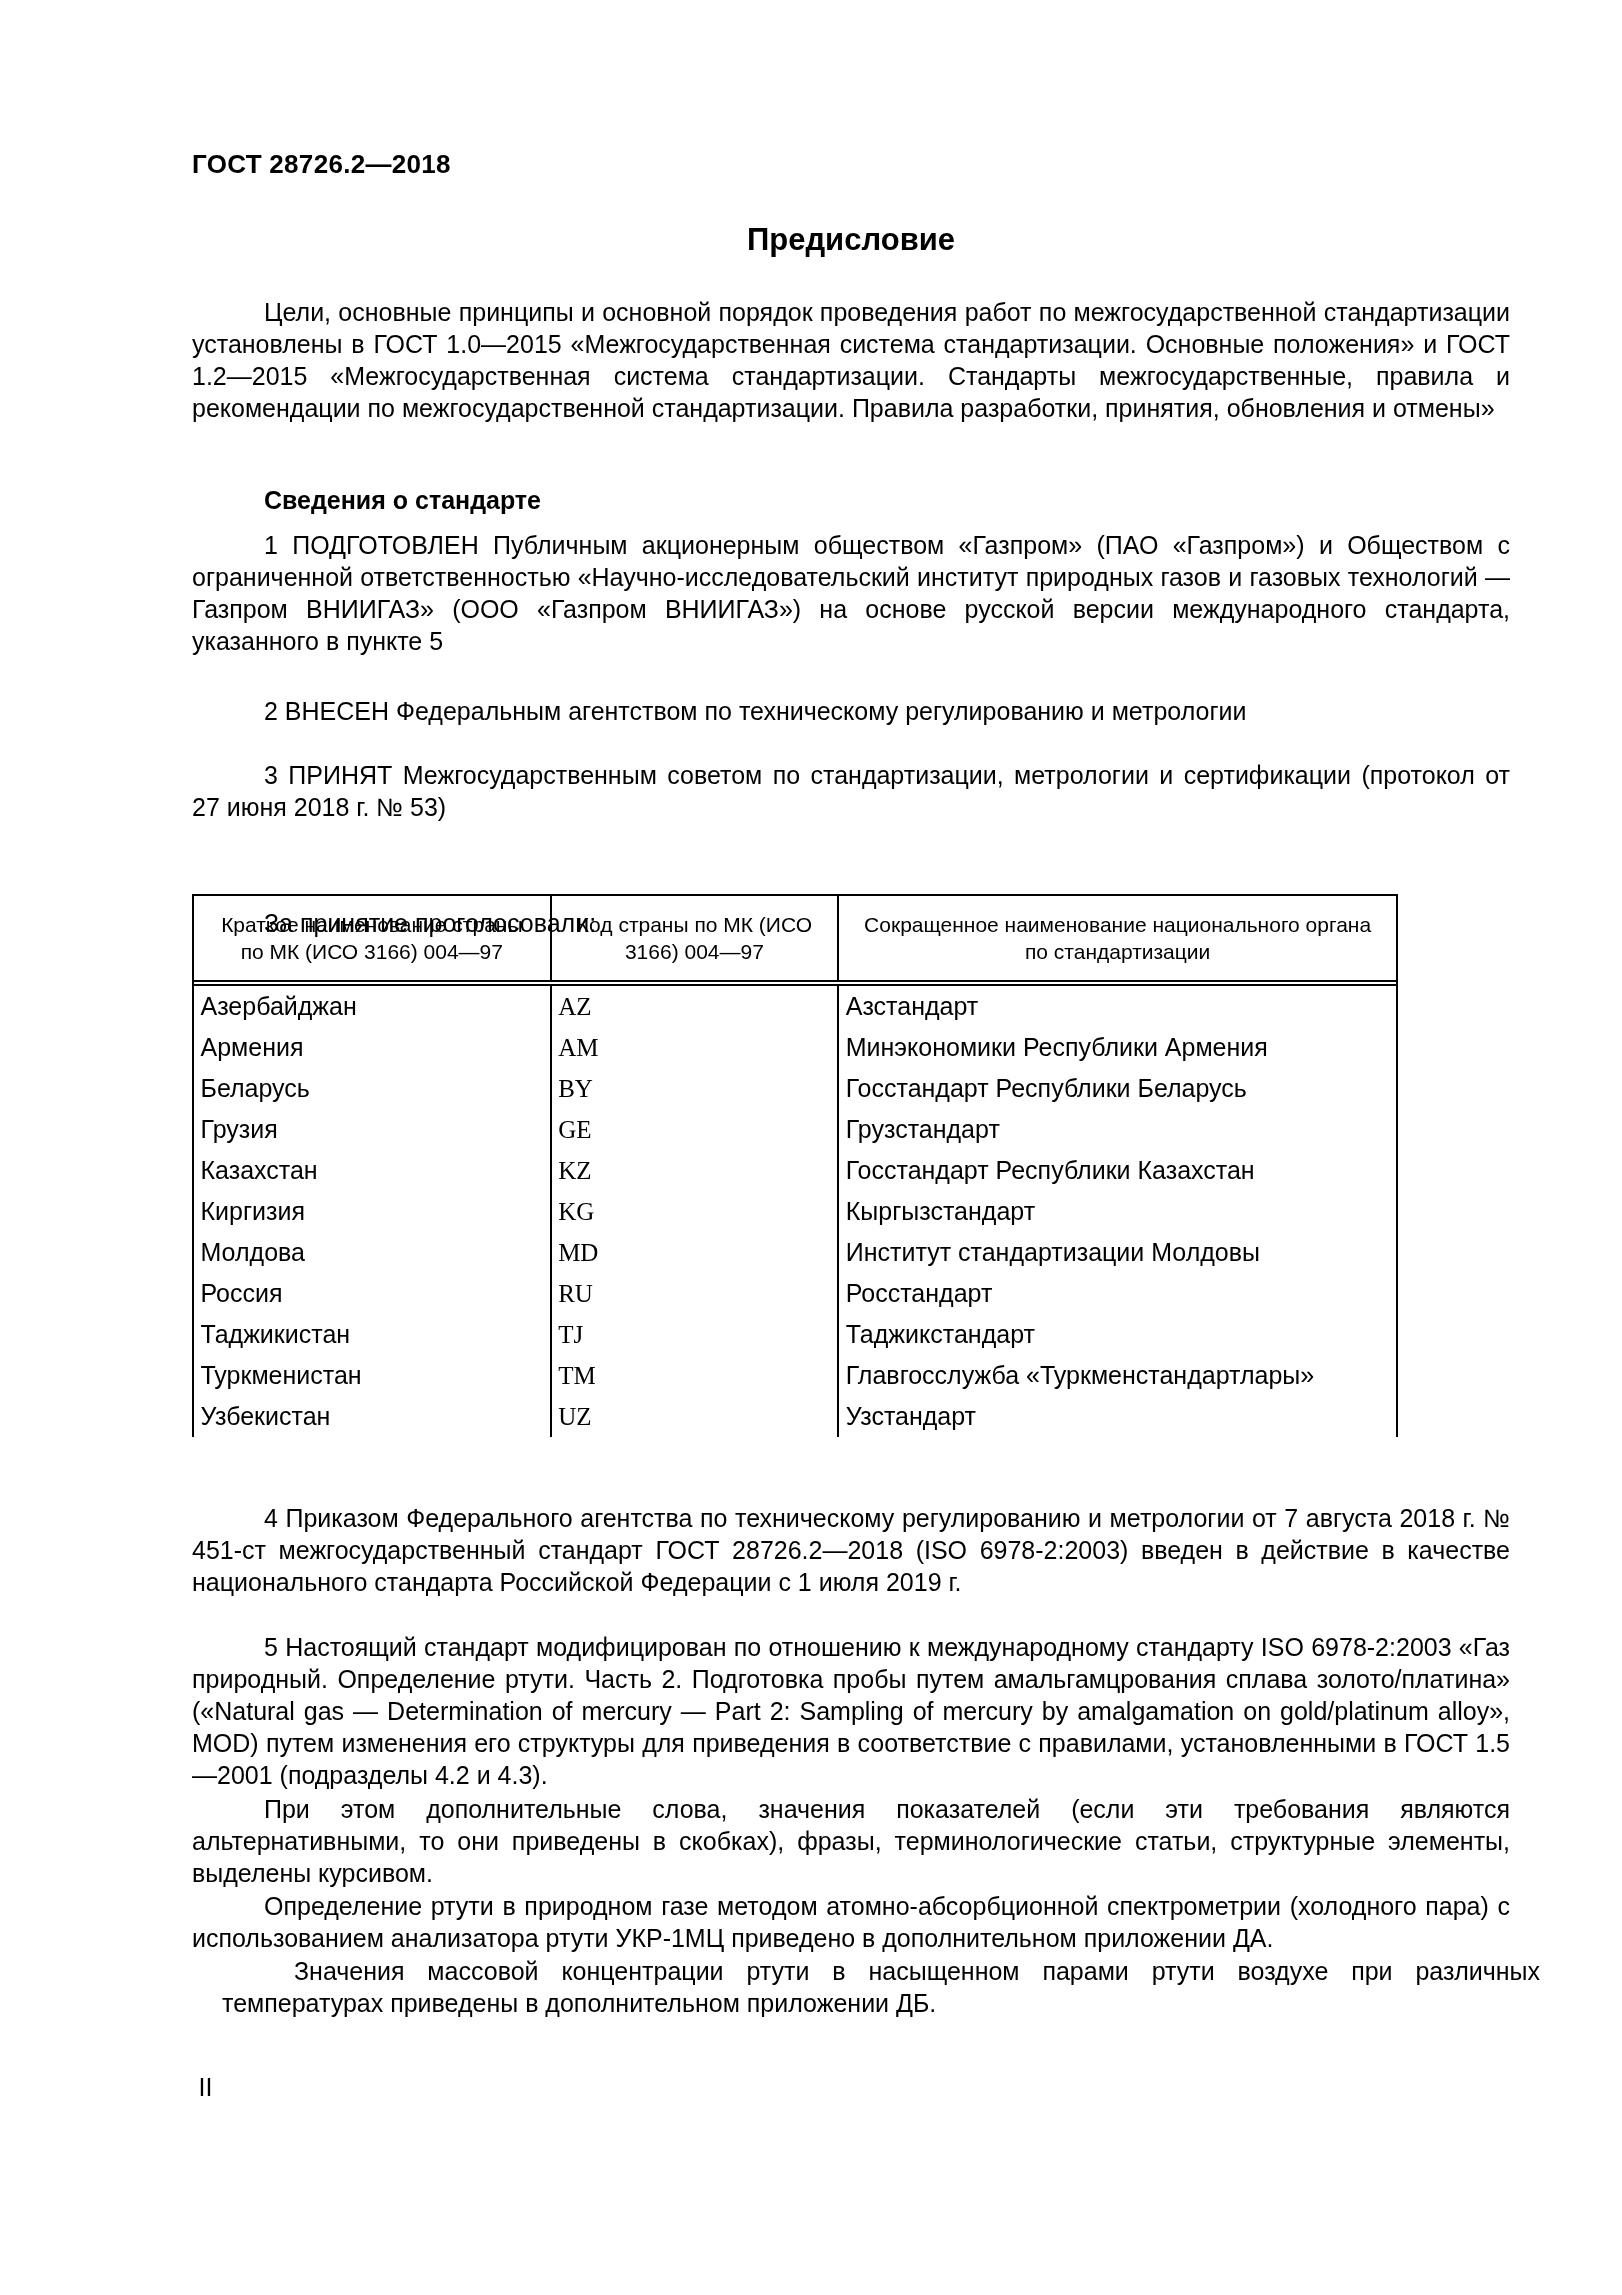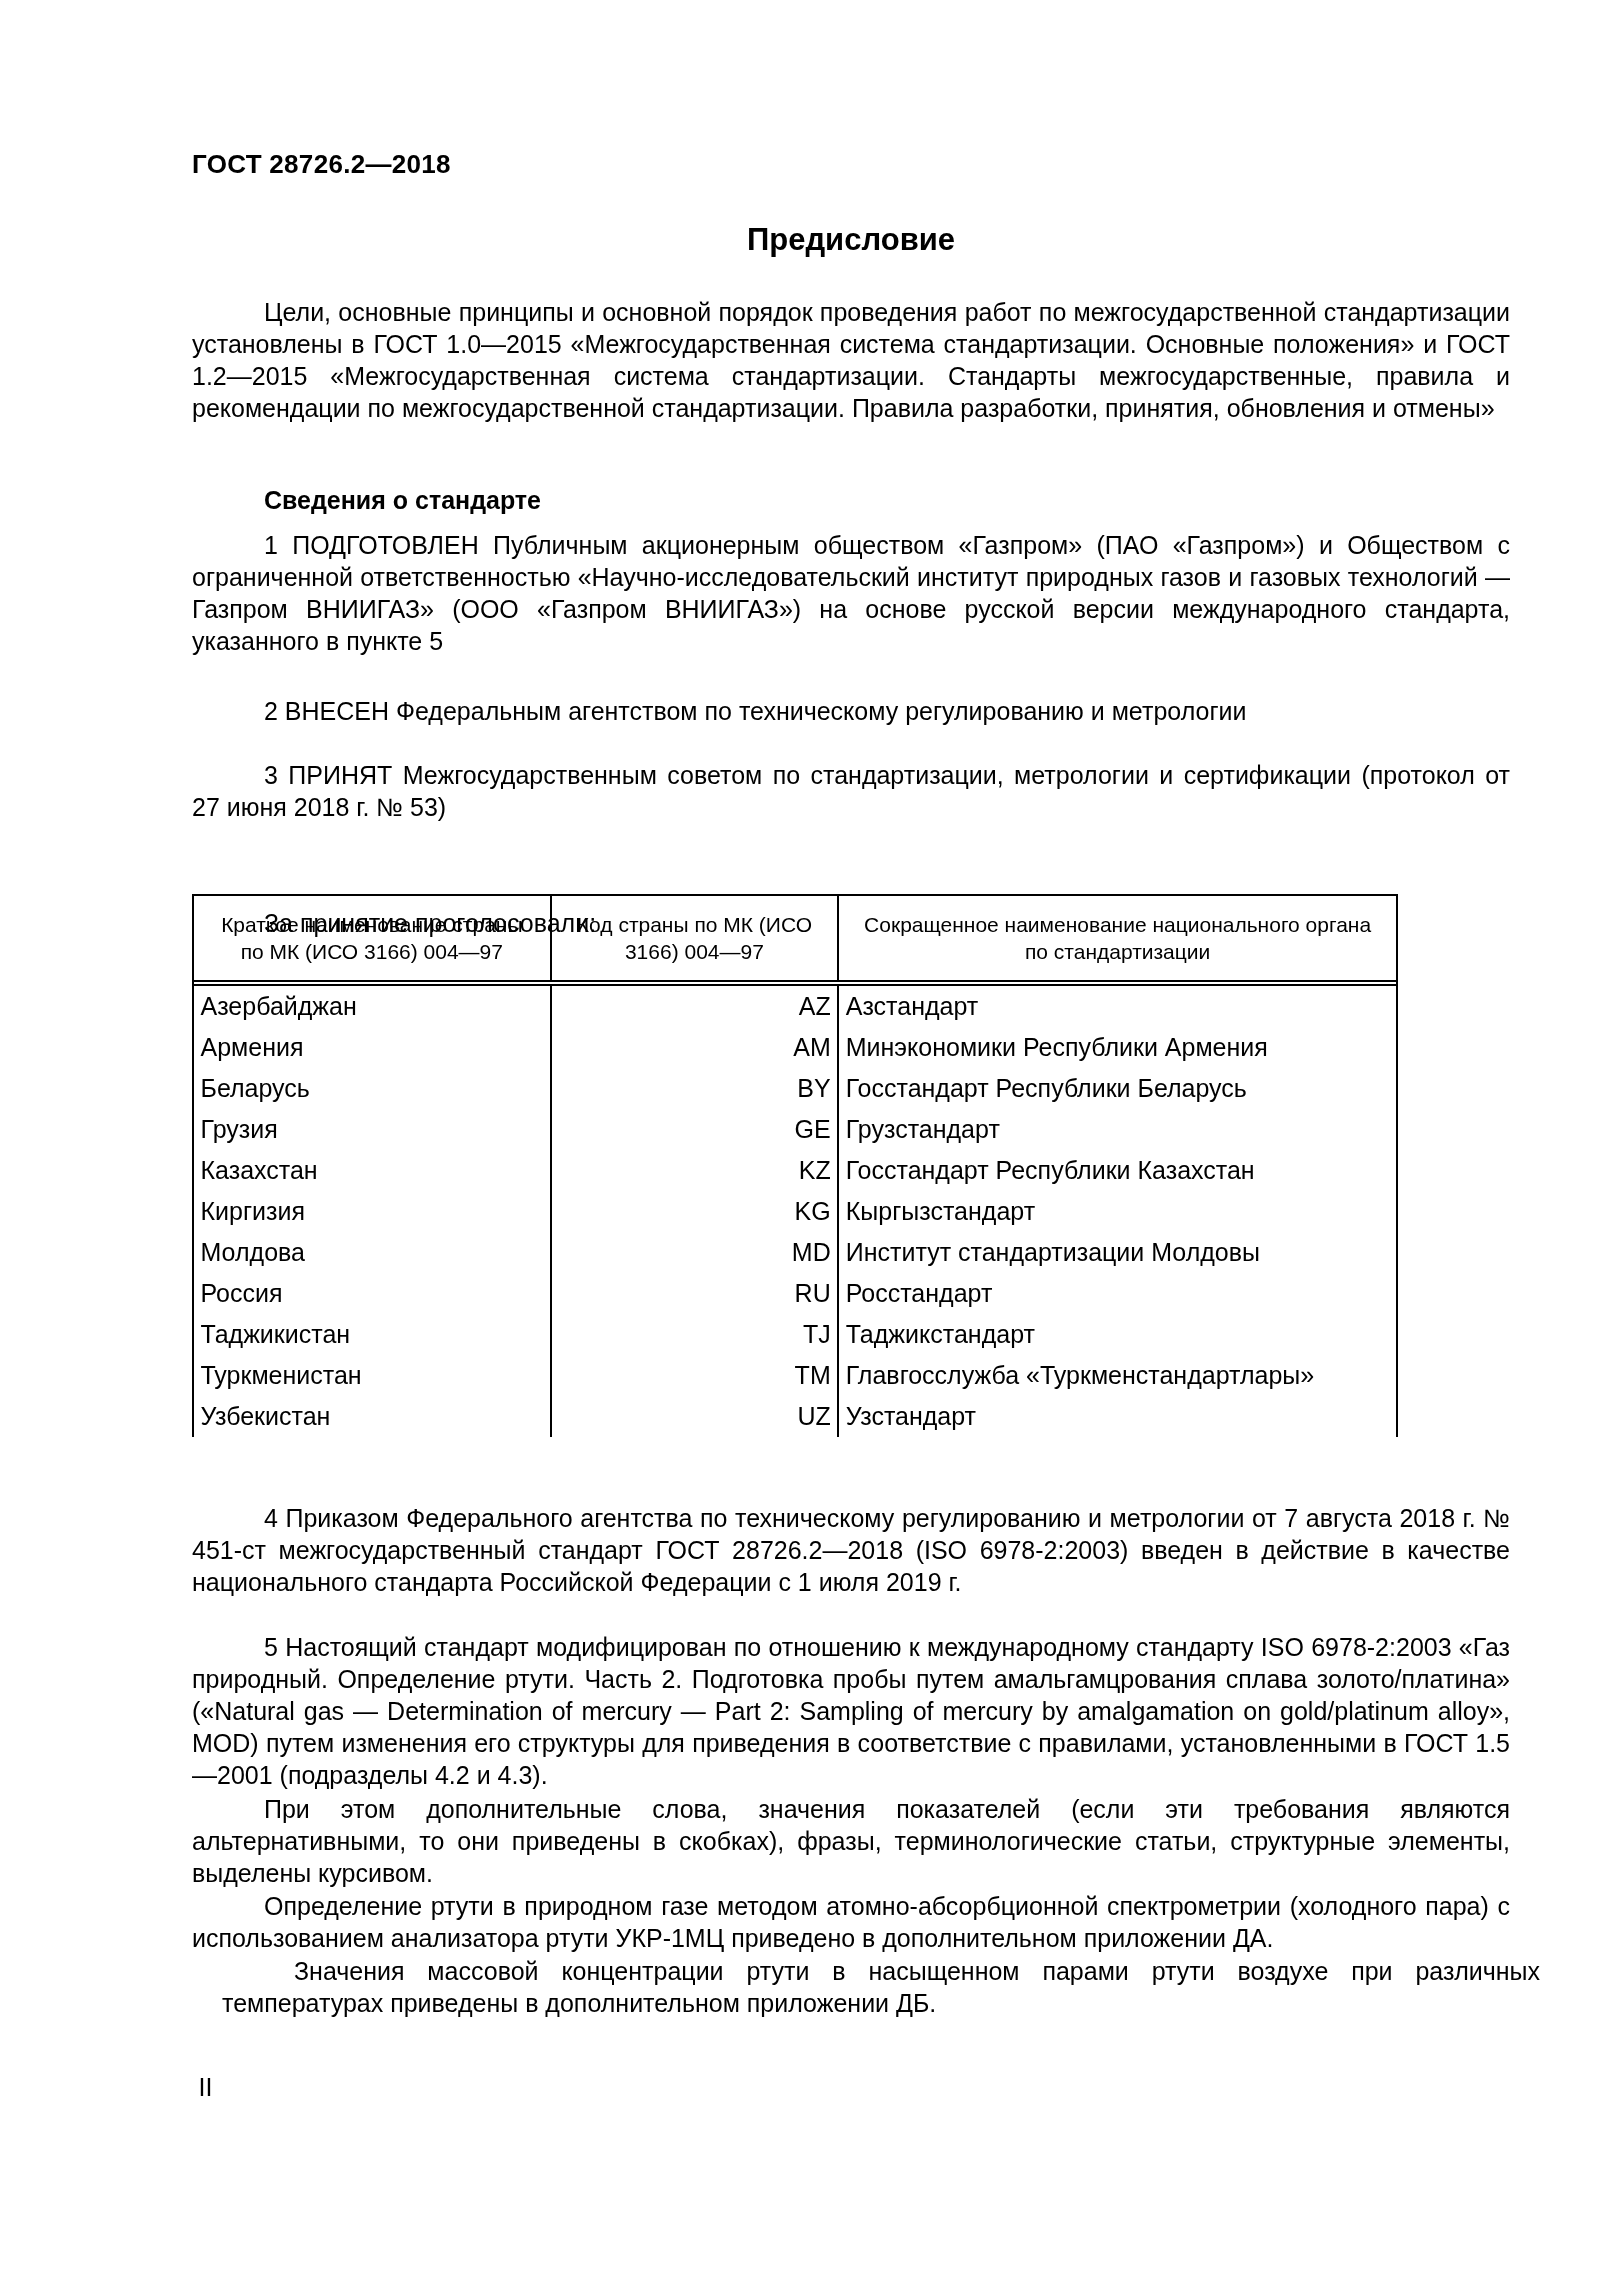"AZ" table.voters td.code { font-family: none -> Liberation Serif, serif; text-align: right -> left }
